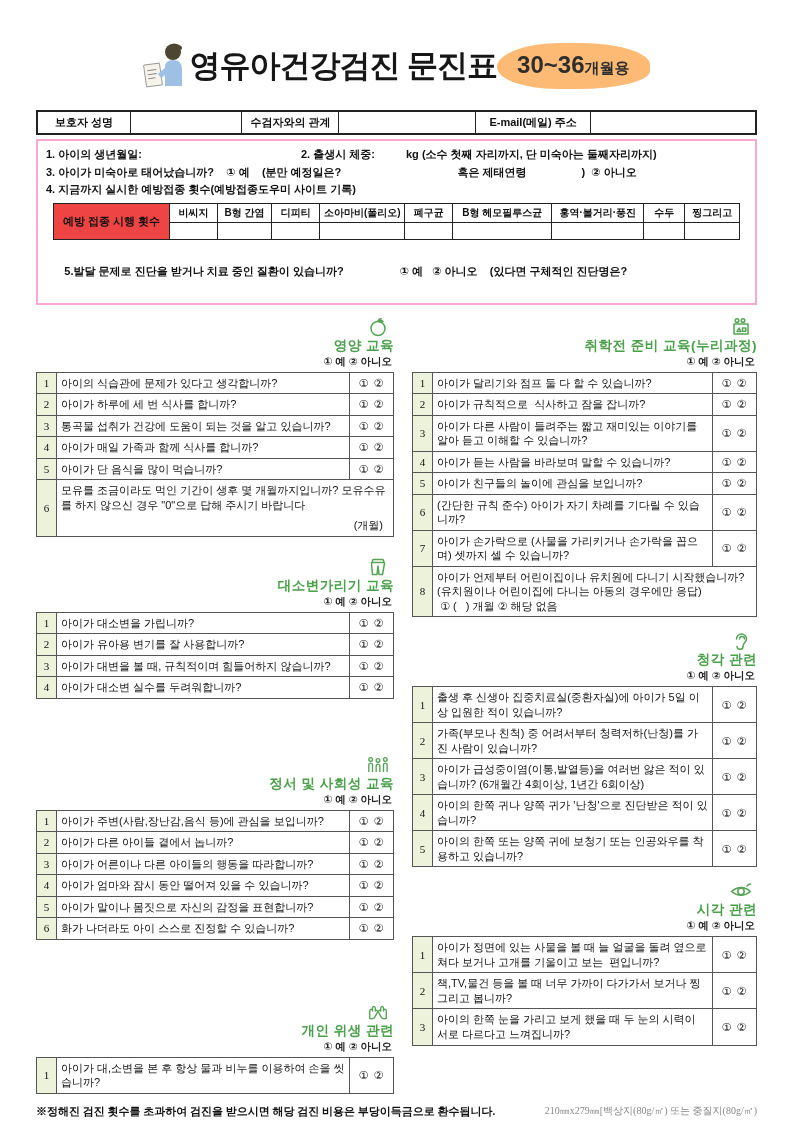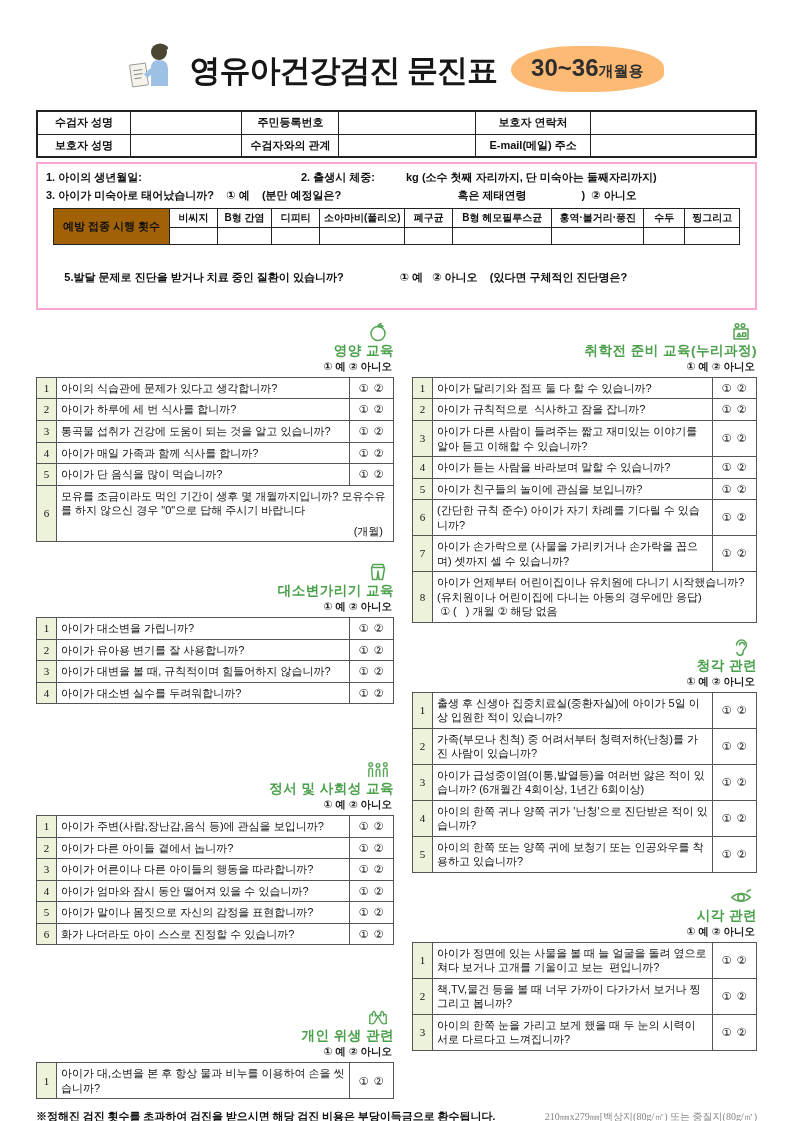"영유아건강검진 문진표" .hdr { align-items: flex-end -> center; gap: 14px -> none }
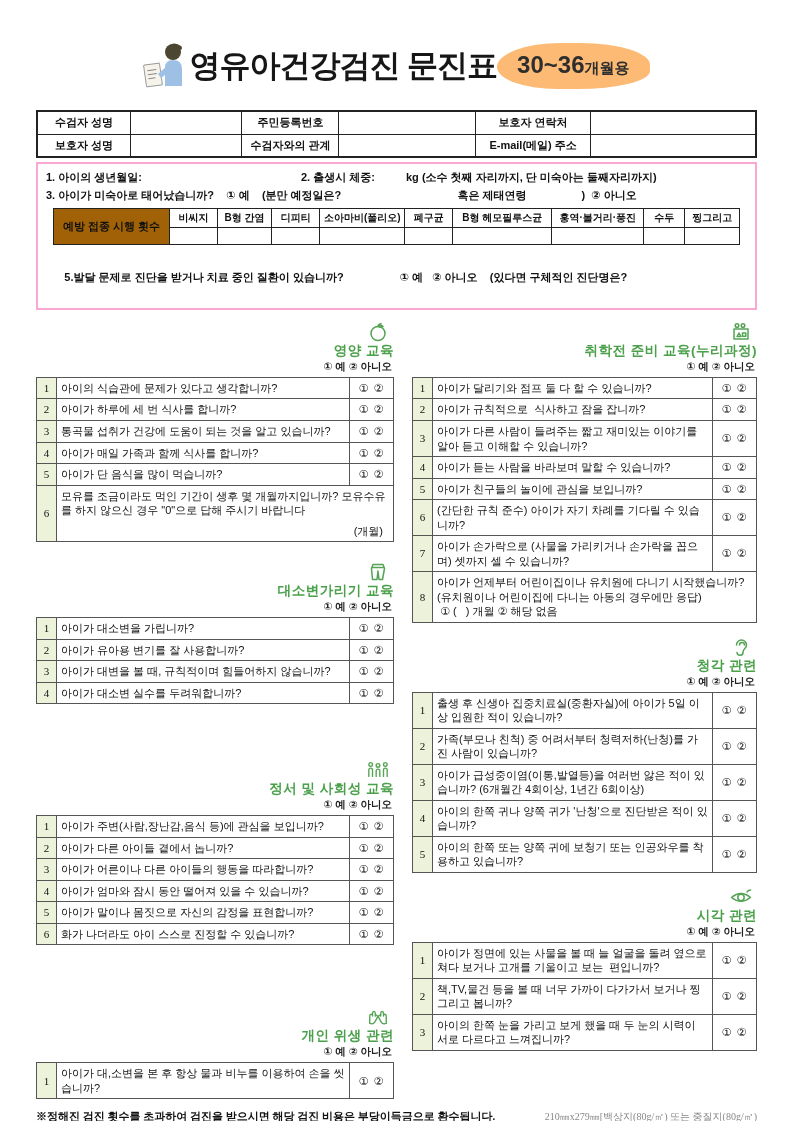"수검자 성명" tr { html: <tr> <td>수검자 성명</td> <td></td> <td>주민등록번호</td> <td></td> <td>보호자 연락처</td> <td></td> </tr> -> none }
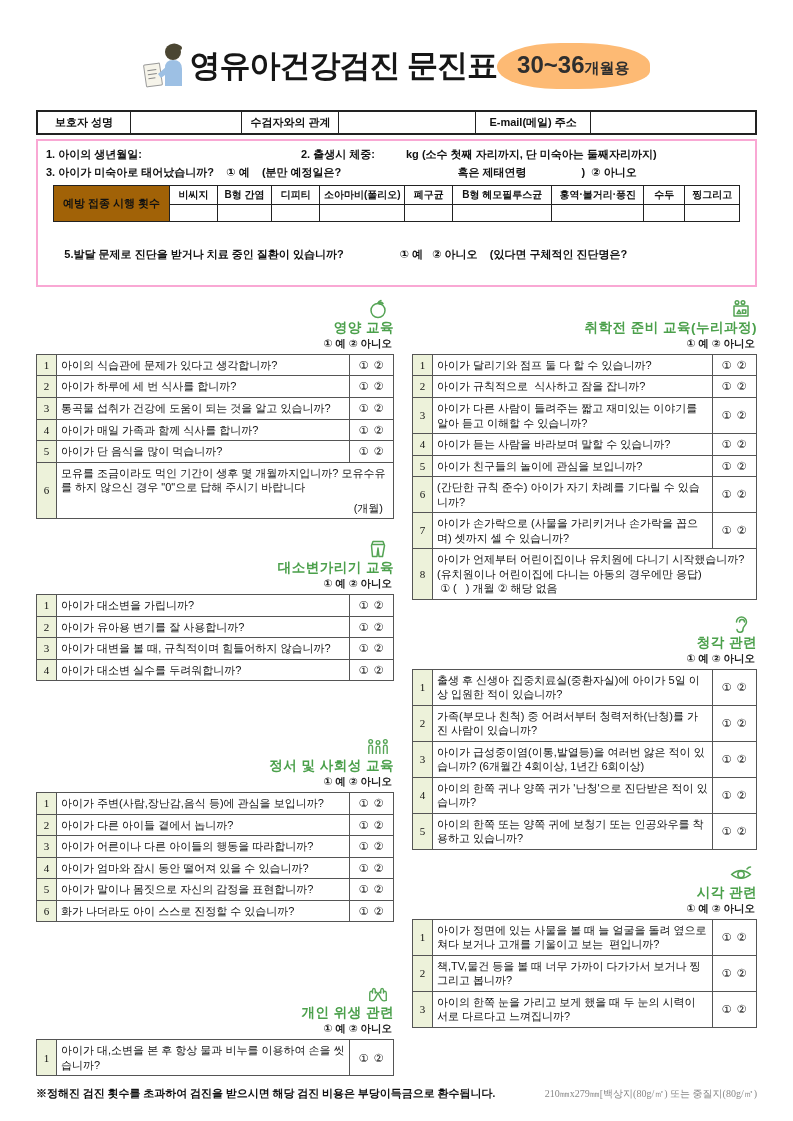"4. 지금까지 실시한 예방접종 횟수(예방접종도우미" div.bline { html: none -> <div>4. 지금까지 실시한 예방접종 횟수(예방접종도우미 사이트 기록)</div> }
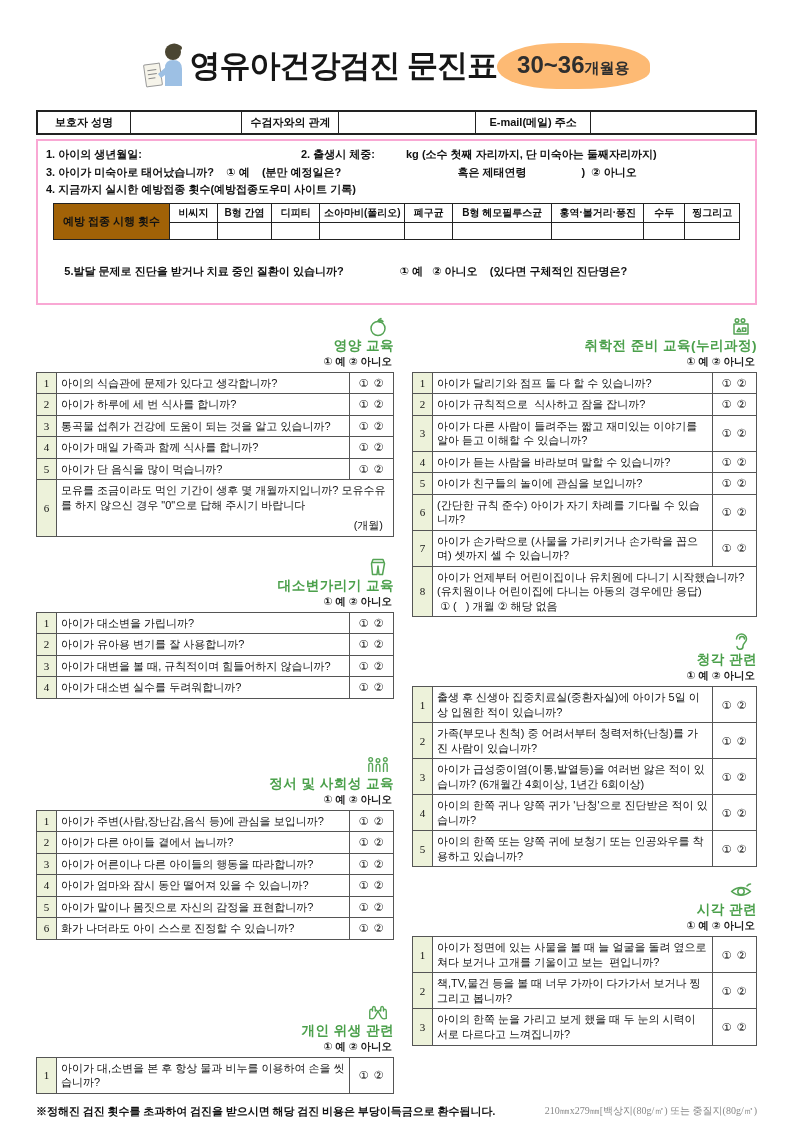"예방 접종 시행 횟수" .vacc .vlabel { background: #a16207 -> #ef4444 }
